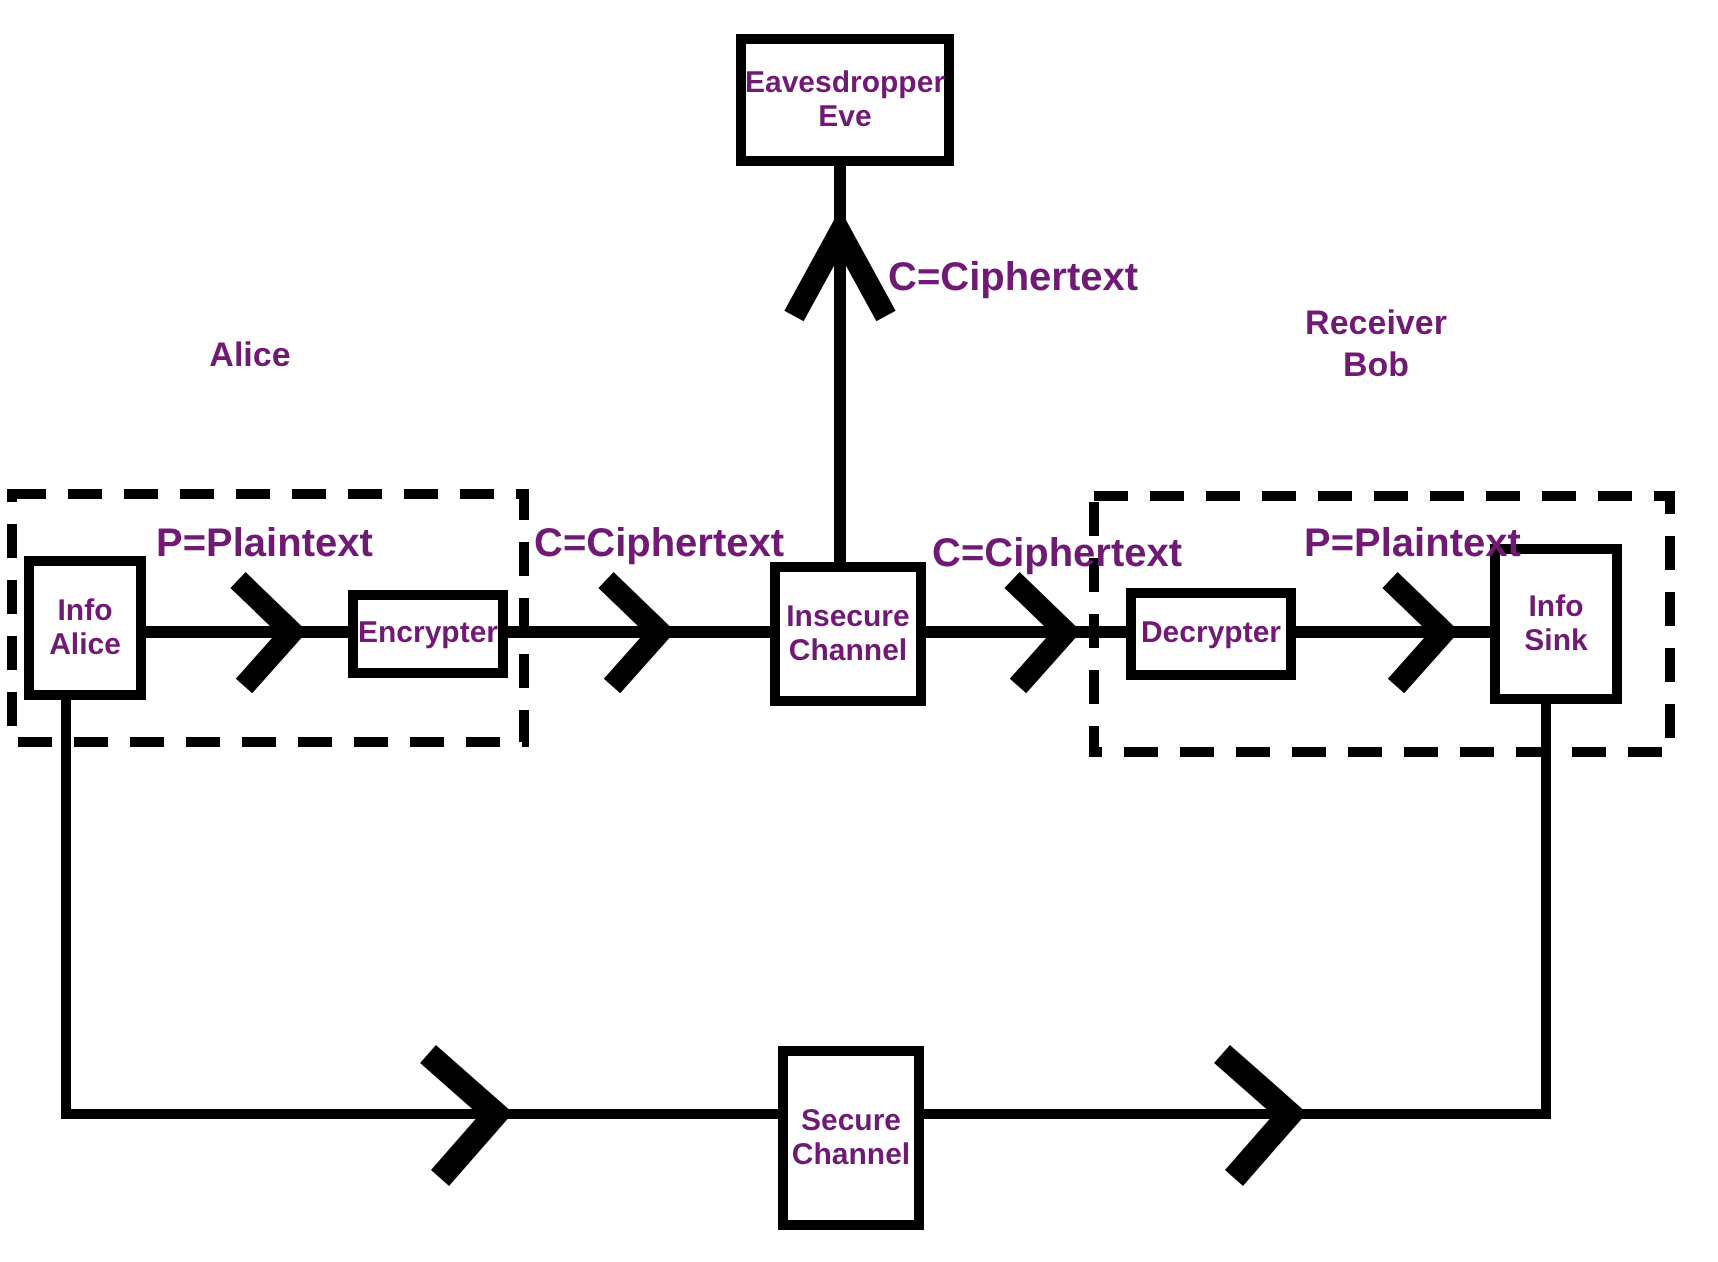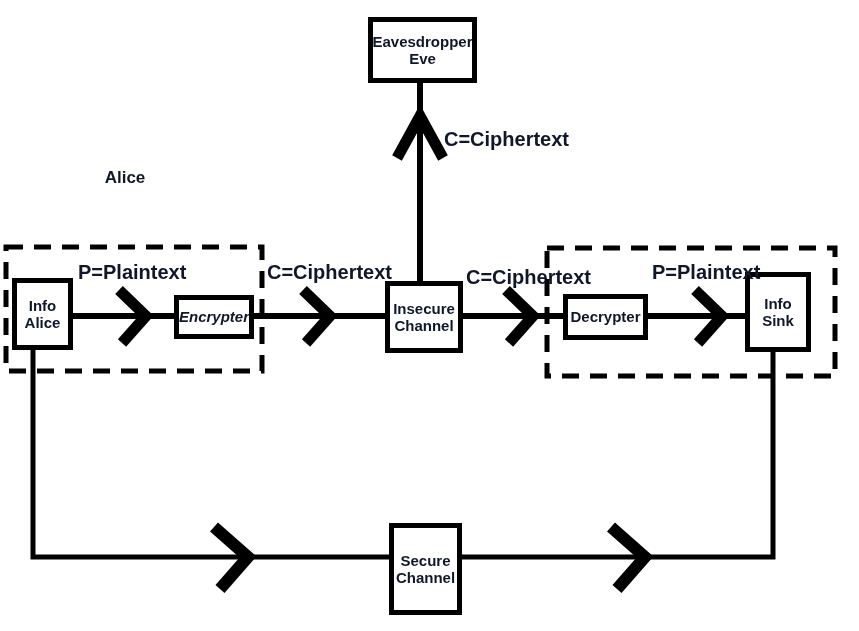"Eavesdropper" .canvas { color: #0f172a -> #701a75 }
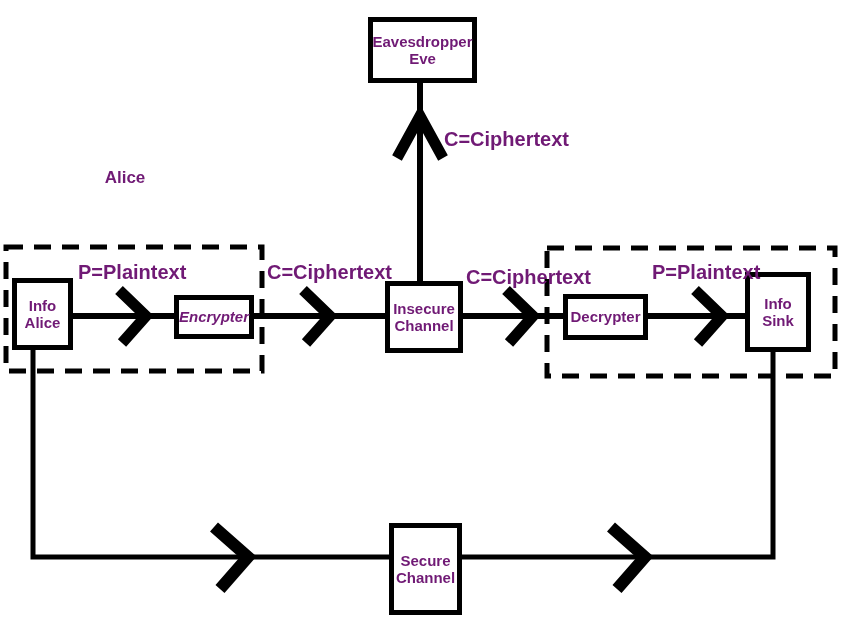"Receiver" div.group-lbl { html: none -> <div> <span>Receiver</span> <span>Bob</span> </div> }
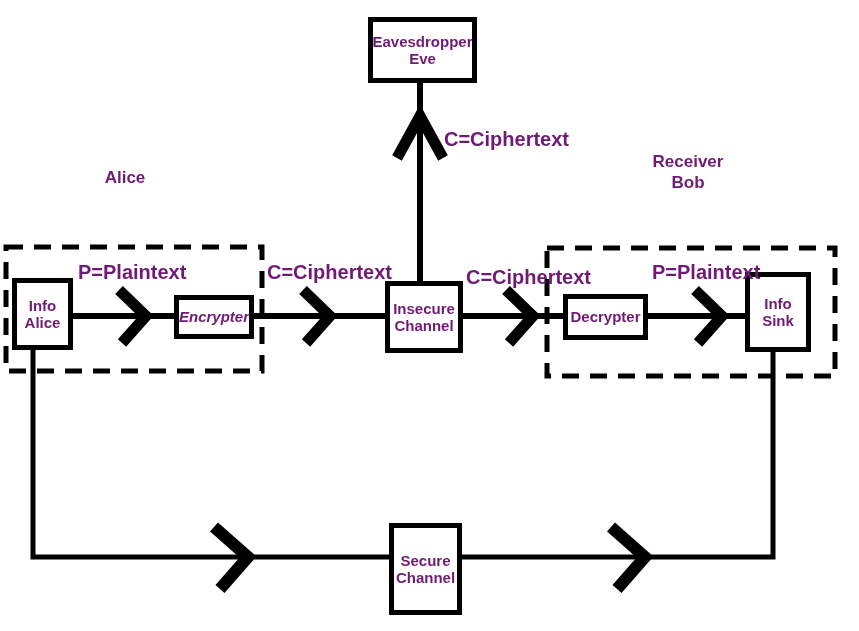"Encrypter" div.box { font-style: italic -> none }
